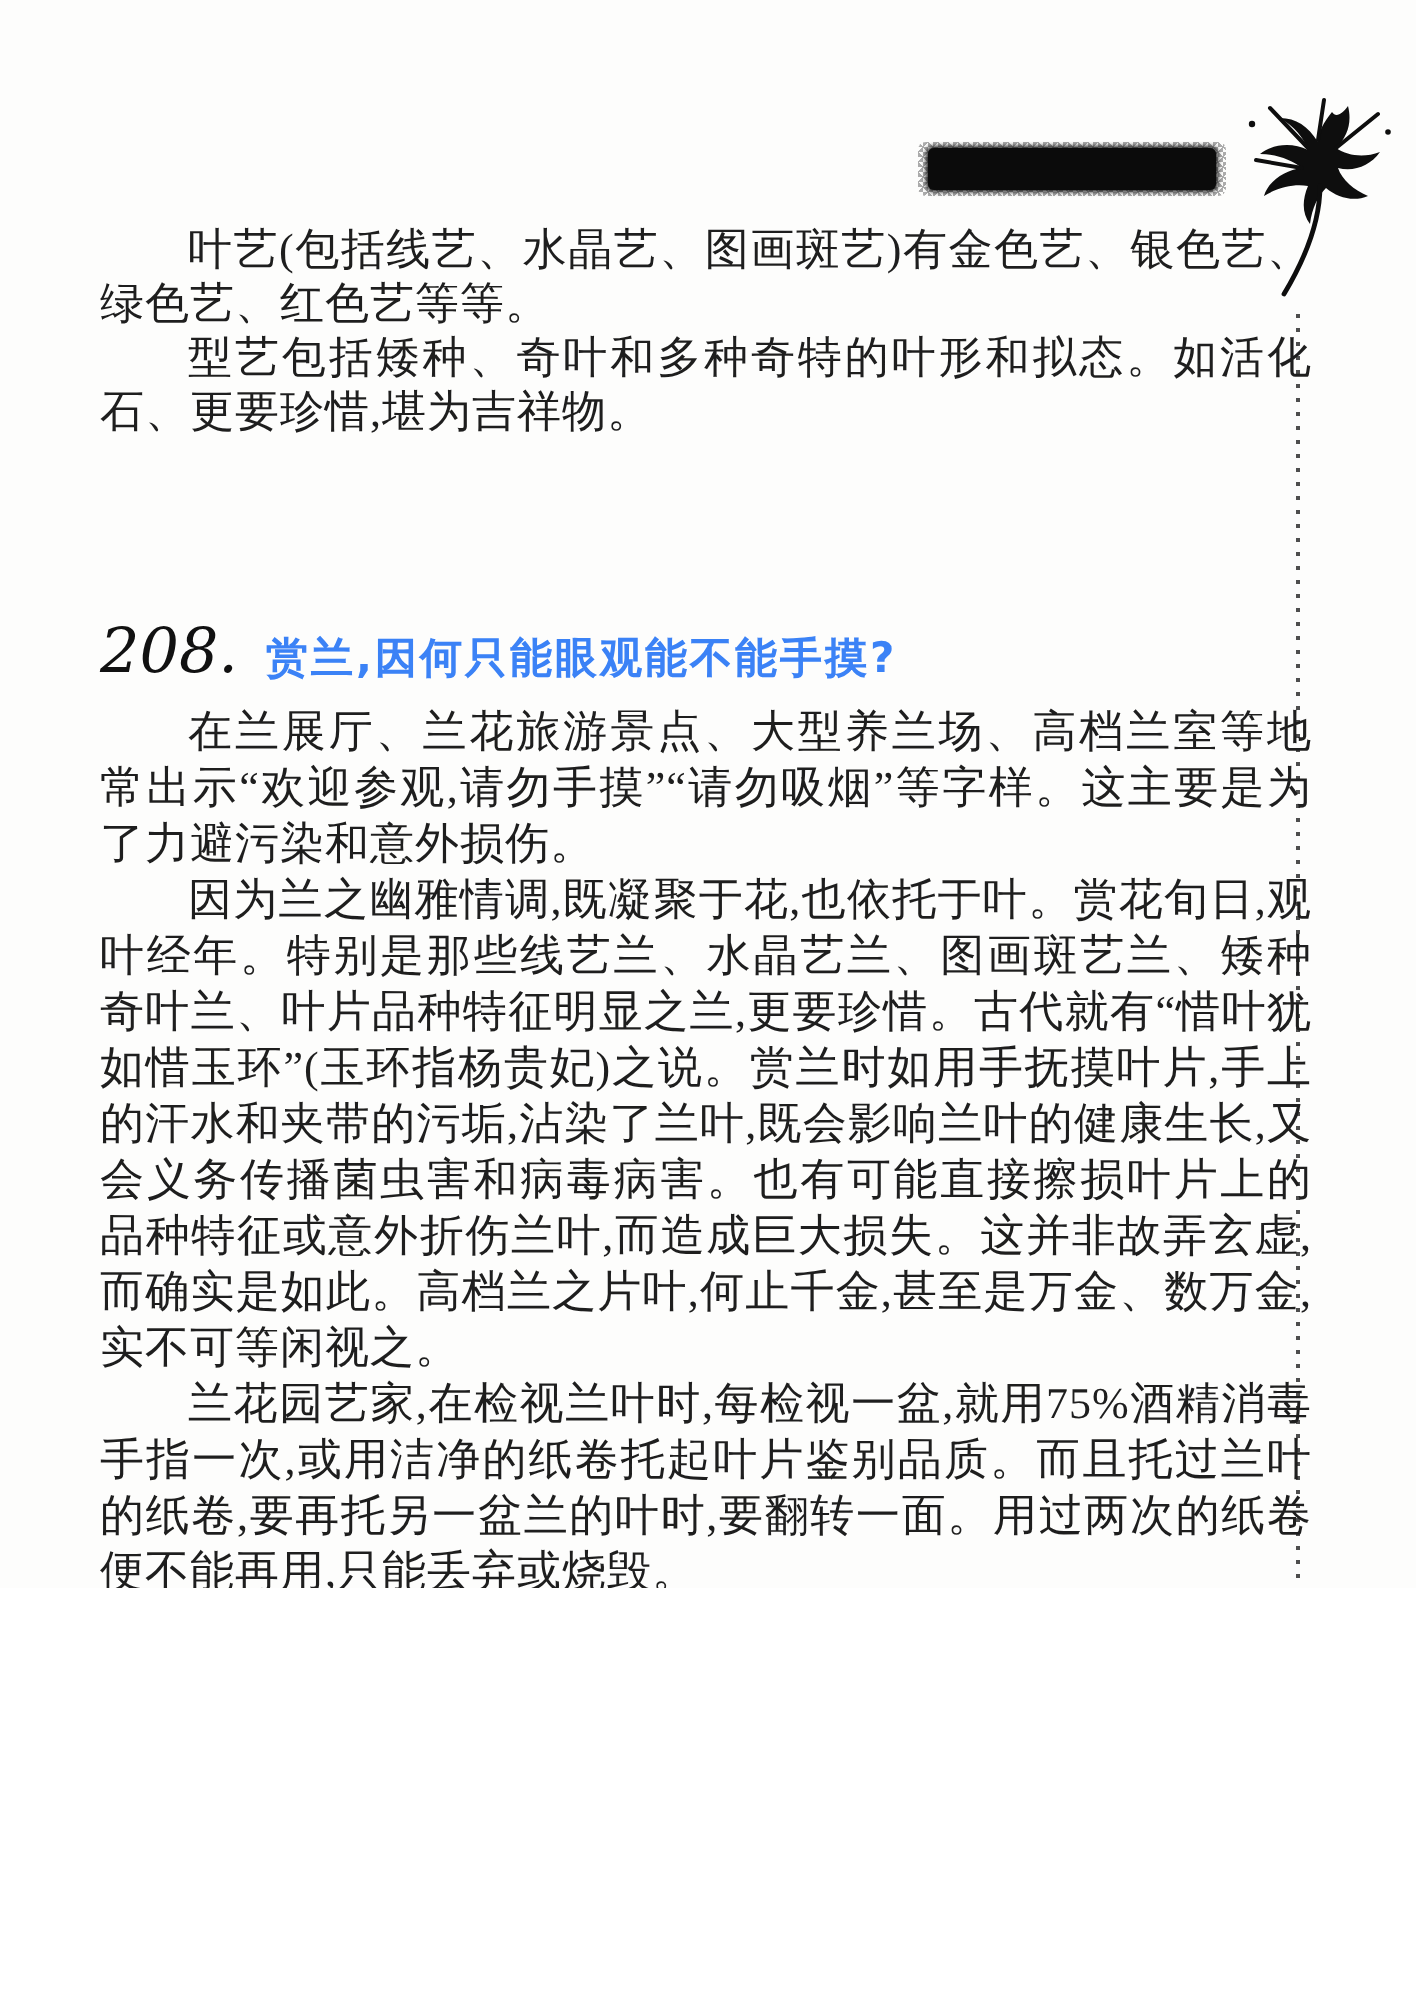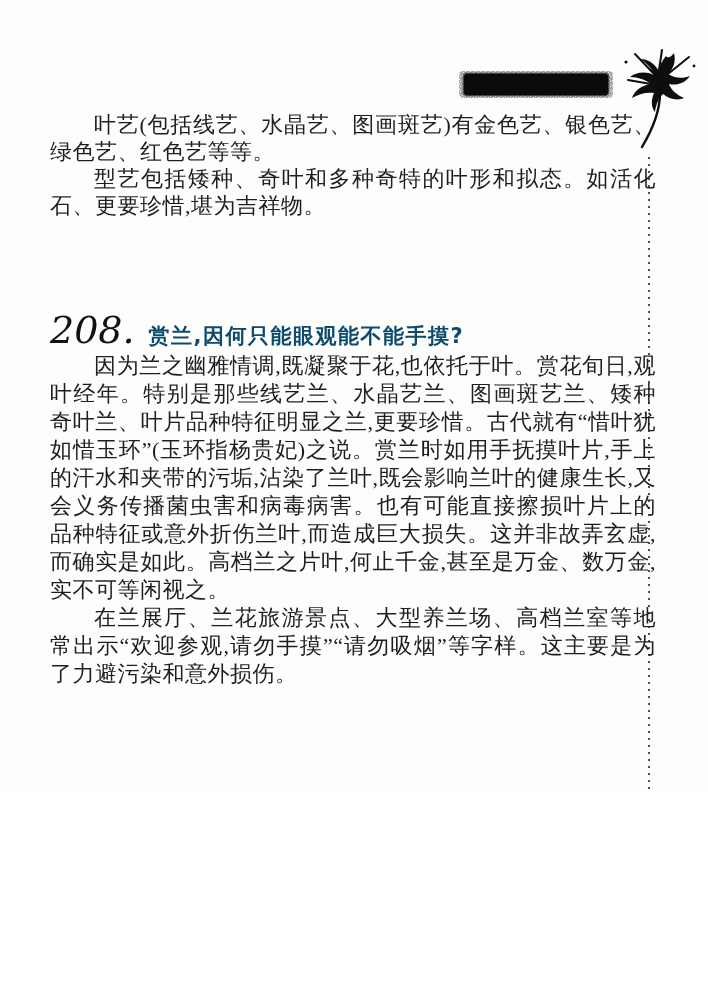"208." .sec-num { font-size: 38px -> 31px }
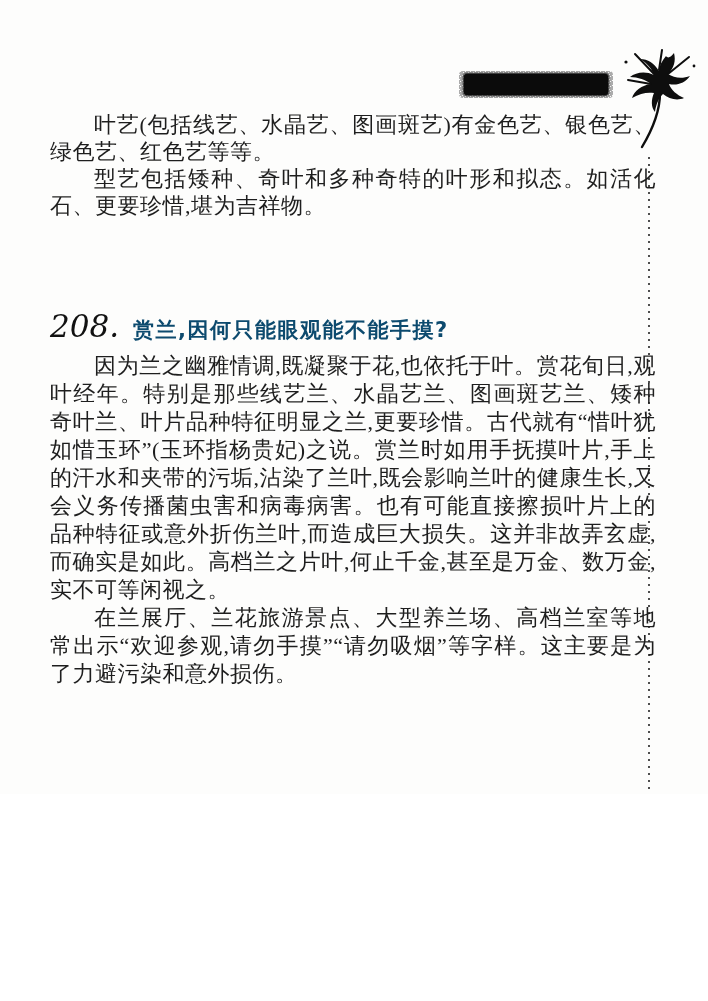"赏兰,因何只能眼观能不能手摸?" .sec-title { color: #0c4a6e -> #3b82f6 }
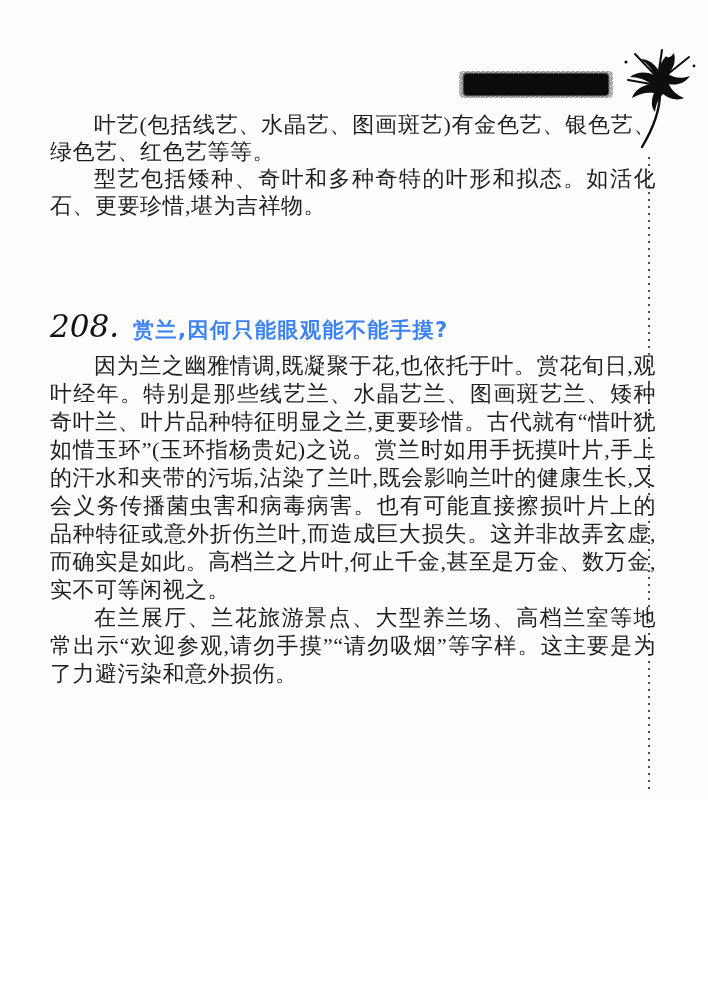"因为兰之幽雅情调,既凝聚于花,也依托于叶。赏花旬日,观叶经年。特别是那些线艺兰、" p.para { order: before "在兰展厅、兰花旅游景点、大型养兰场、高档兰室等地常出示“欢迎参观,请勿手摸”“请" -> after "在兰展厅、兰花旅游景点、大型养兰场、高档兰室等地常出示“欢迎参观,请勿手摸”“请" }
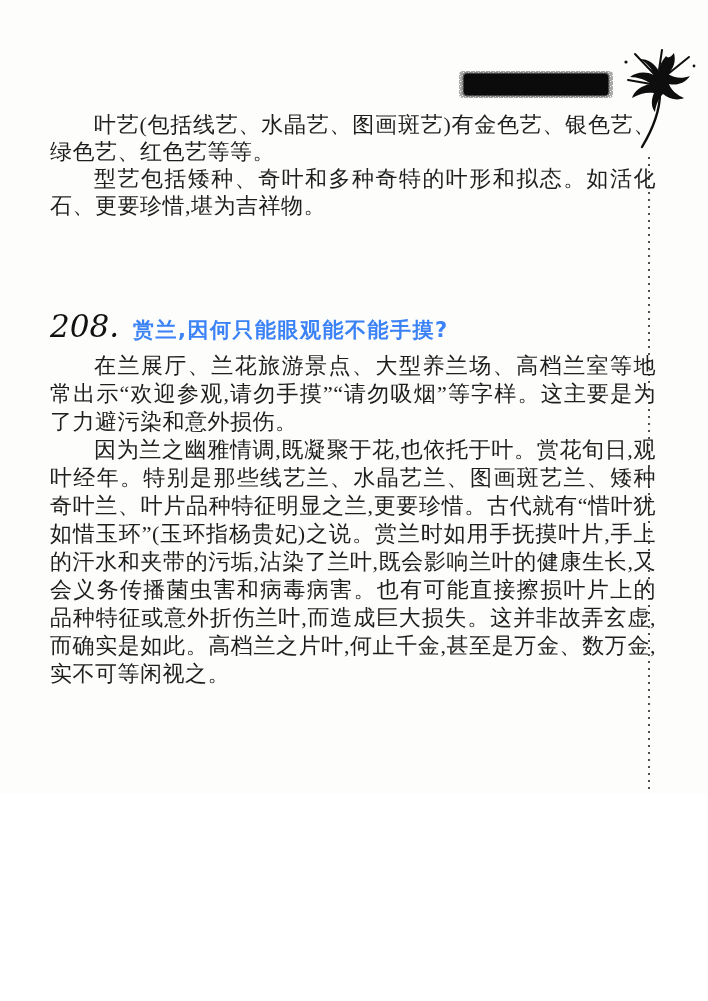"兰花园艺家,在检视兰叶时,每检视一盆,就用75%酒精消毒手指一次,或用洁净的纸卷" p.para { html: none -> <p>兰花园艺家,在检视兰叶时,每检视一盆,就用75%酒精消毒手指一次,或用洁净的纸卷托起叶片鉴别品质。而且托过兰叶的纸卷,要再托另一盆兰的叶时,要翻转一面。用过两次的纸卷便不能再用,只能丢弃或烧毁。</p> }
